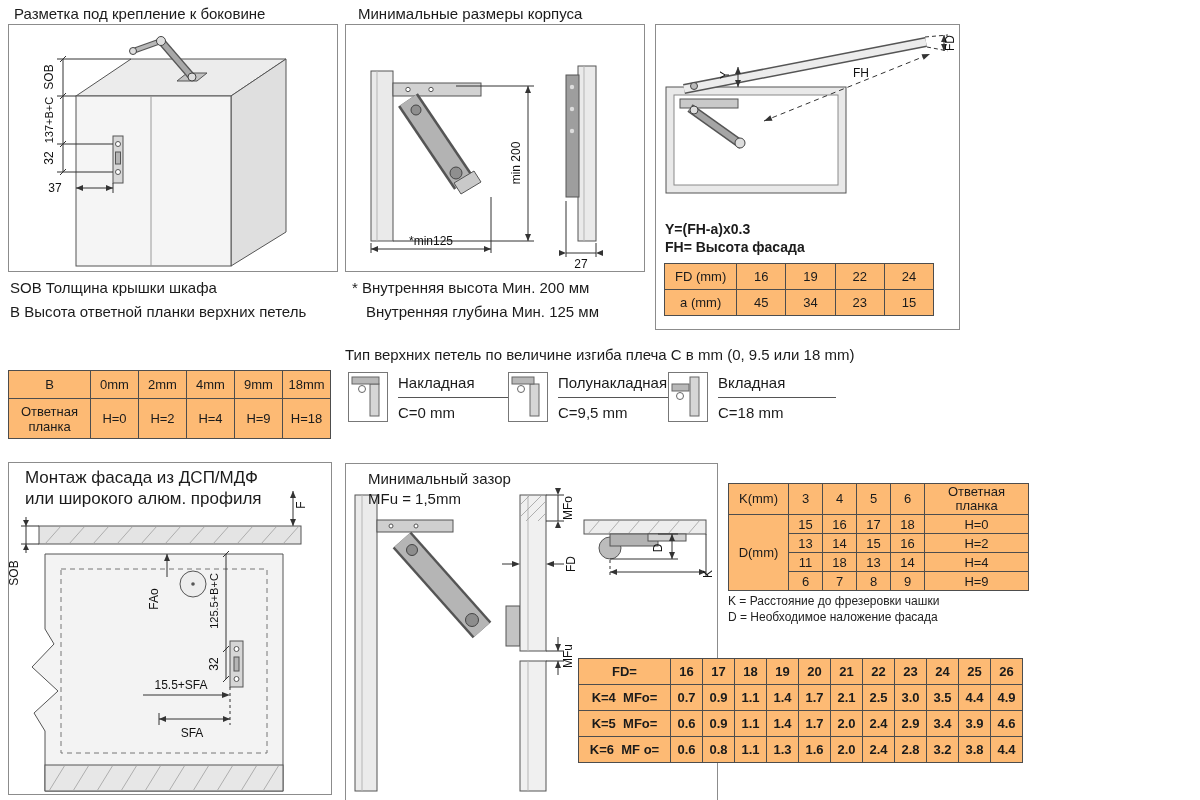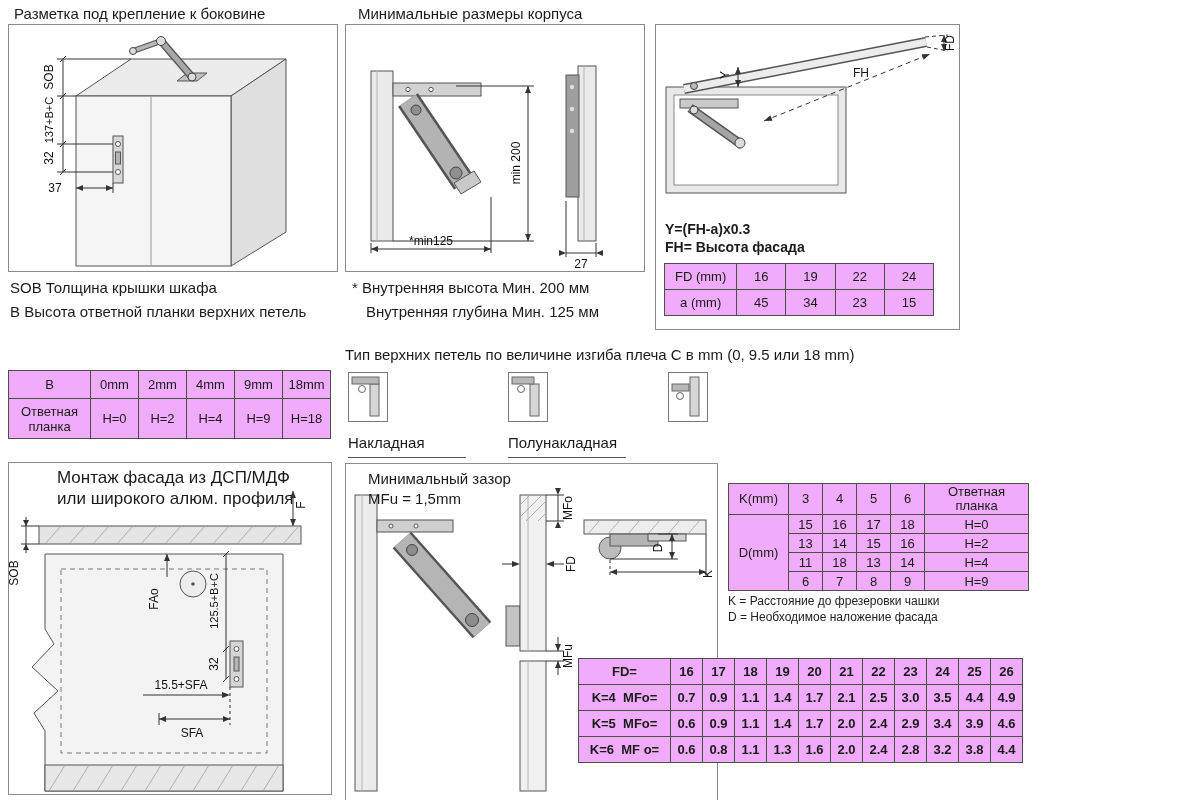"FD (mm)" table.t { background: #f0abfc -> #fdba74 }
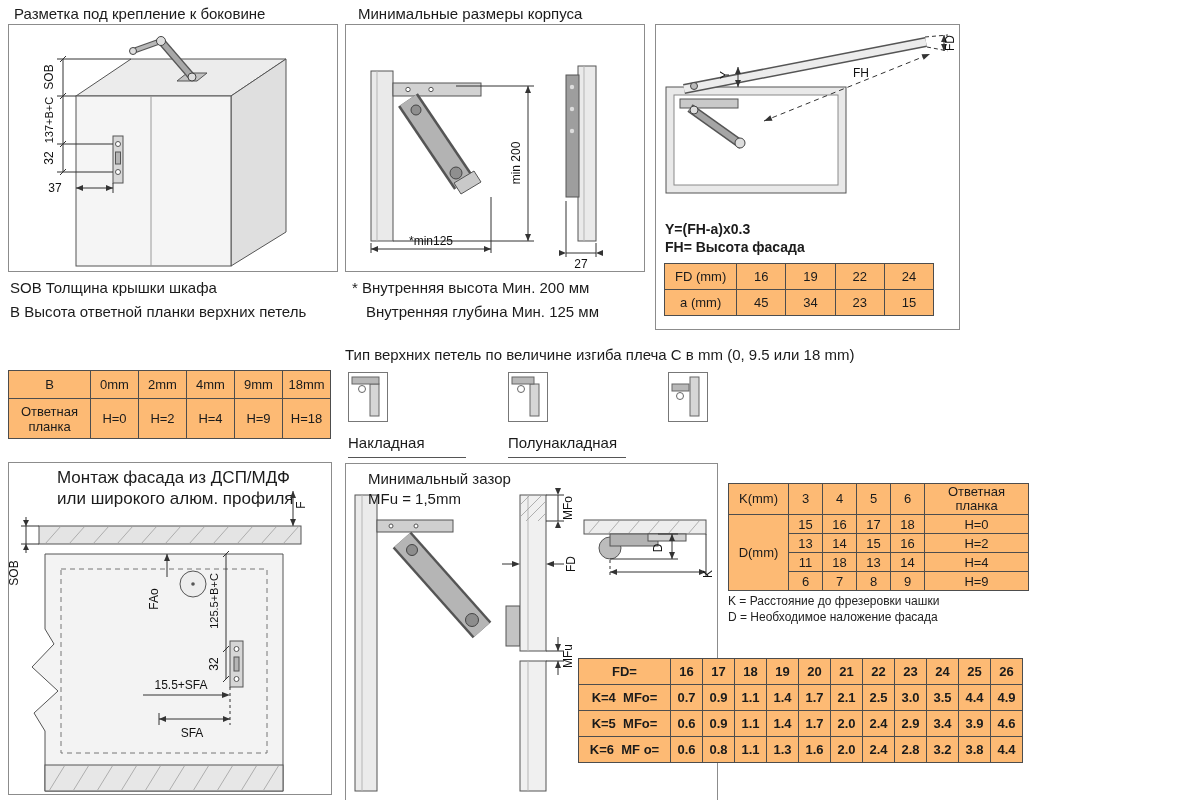"Накладная" .type { flex-direction: column -> none }
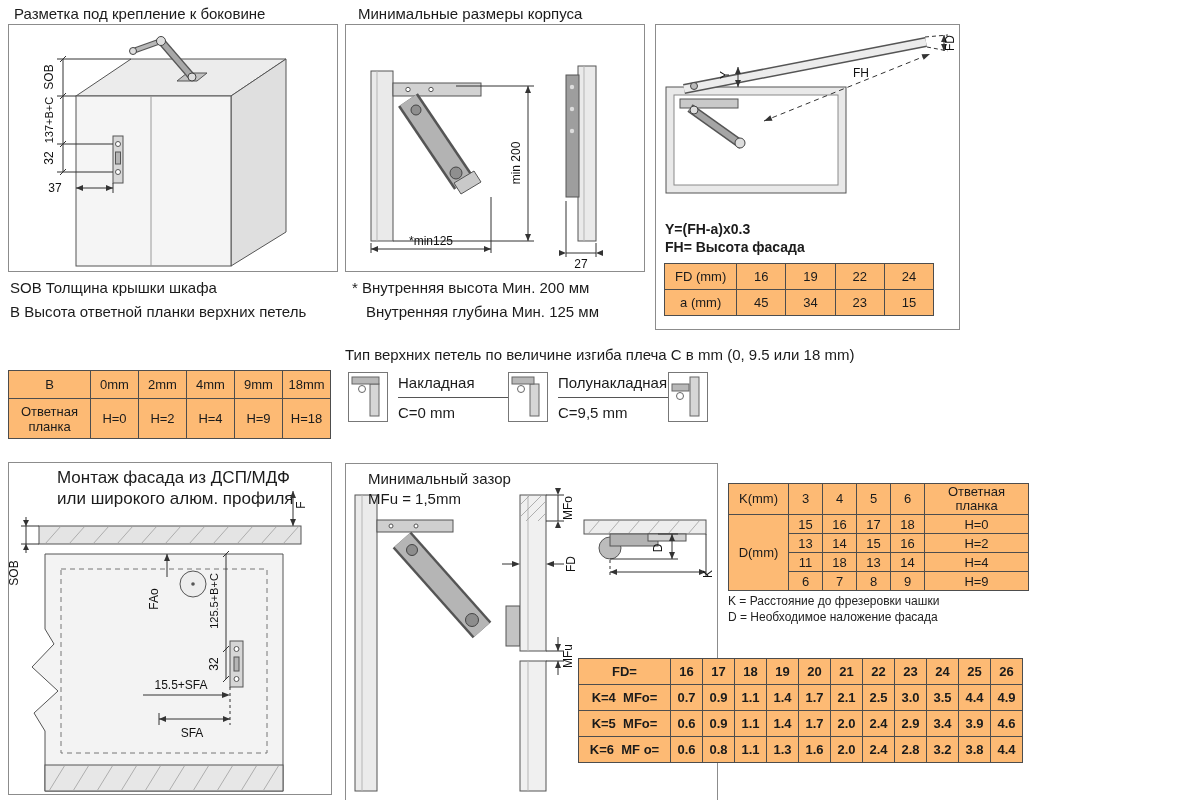"Вкладная" div.type-txt { html: none -> <div> <div>Вкладная</div> <div>C=18 mm</div> </div> }
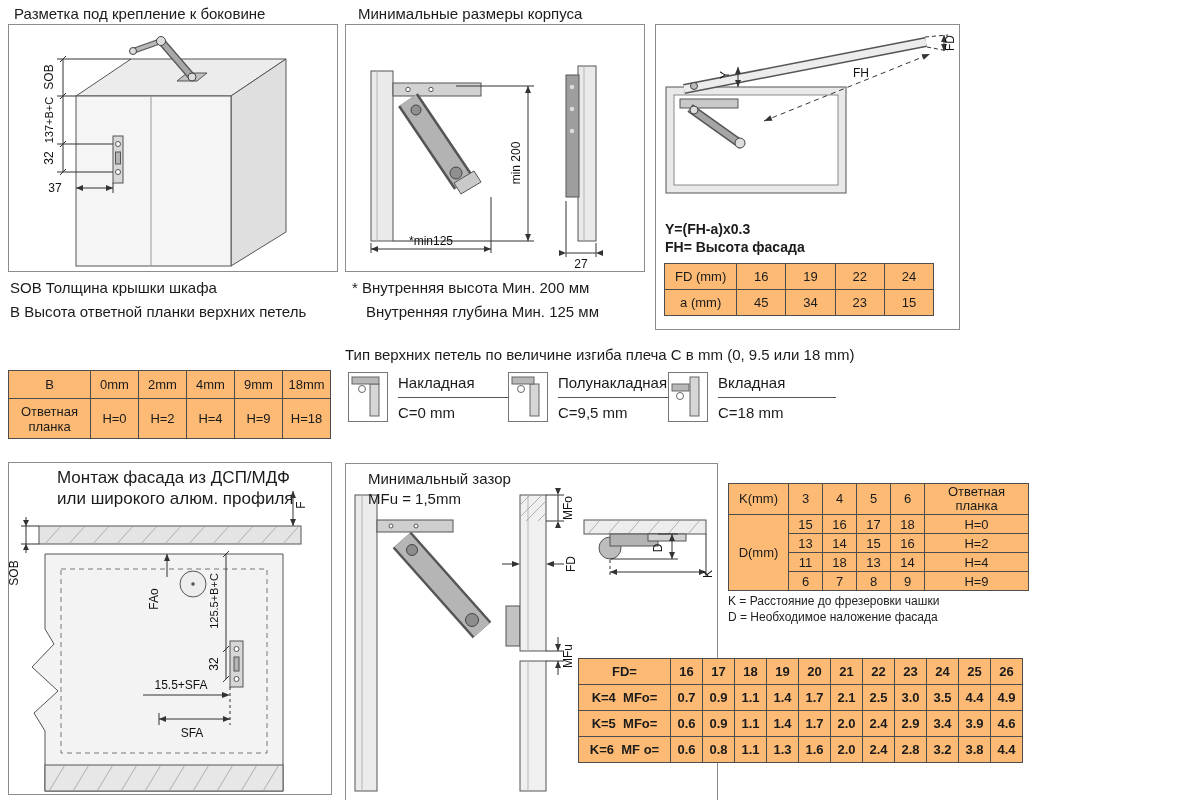"Монтаж фасада из ДСП/МДФ" .b4title { margin-left: 32px -> none }
